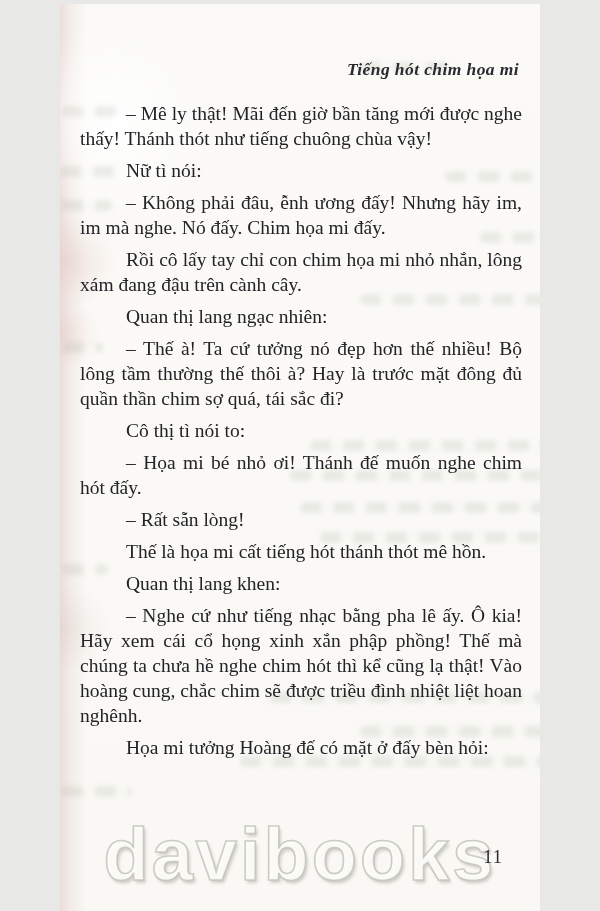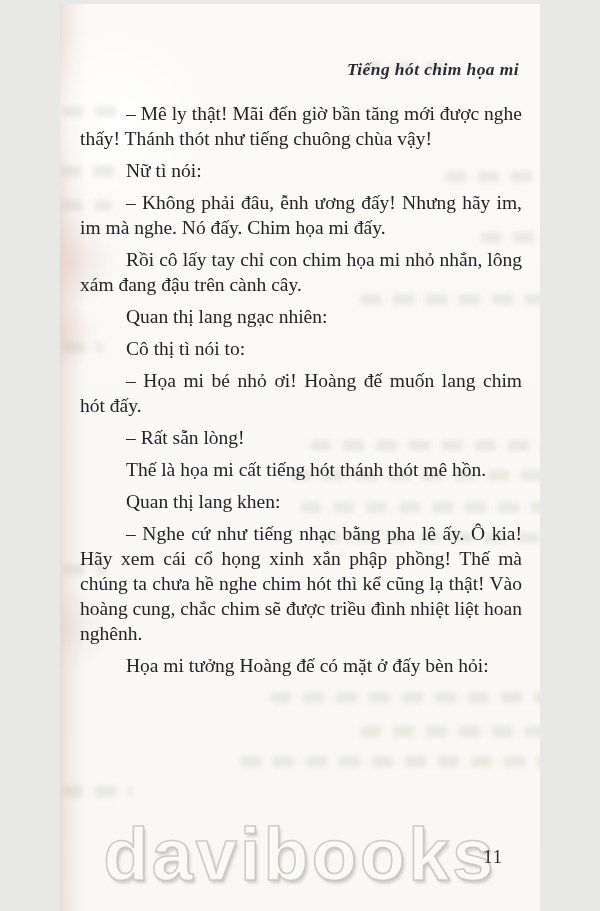"– Thế à! Ta cứ" p { html: none -> <p>– Thế à! Ta cứ tưởng nó đẹp hơn thế nhiều! Bộ lông tầm thường thế thôi à? Hay là trước mặt đông đủ quần thần chim sợ quá, tái sắc đi?</p> }
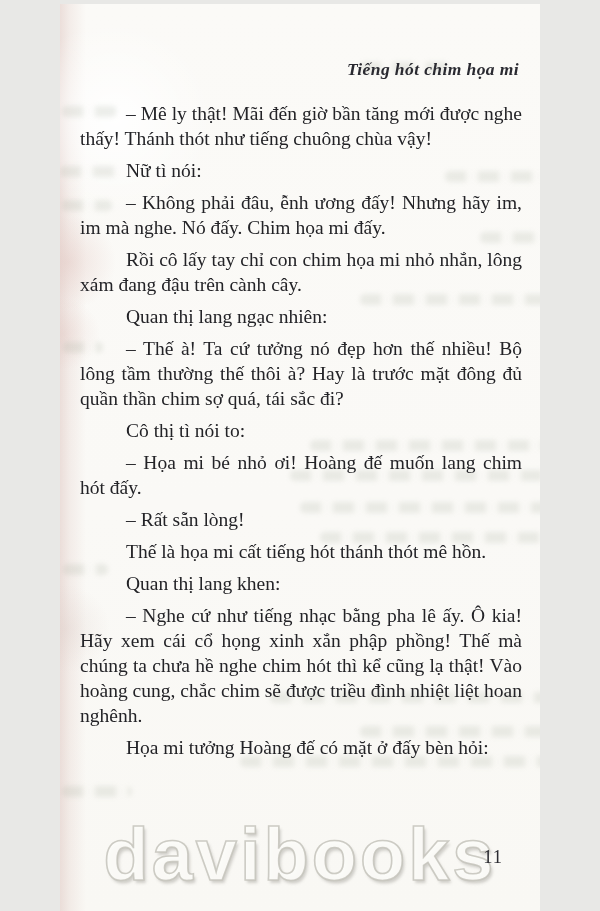"– Họa mi bé nhỏ" p { text: Hoàng đế muốn lang -> Thánh đế muốn nghe }
